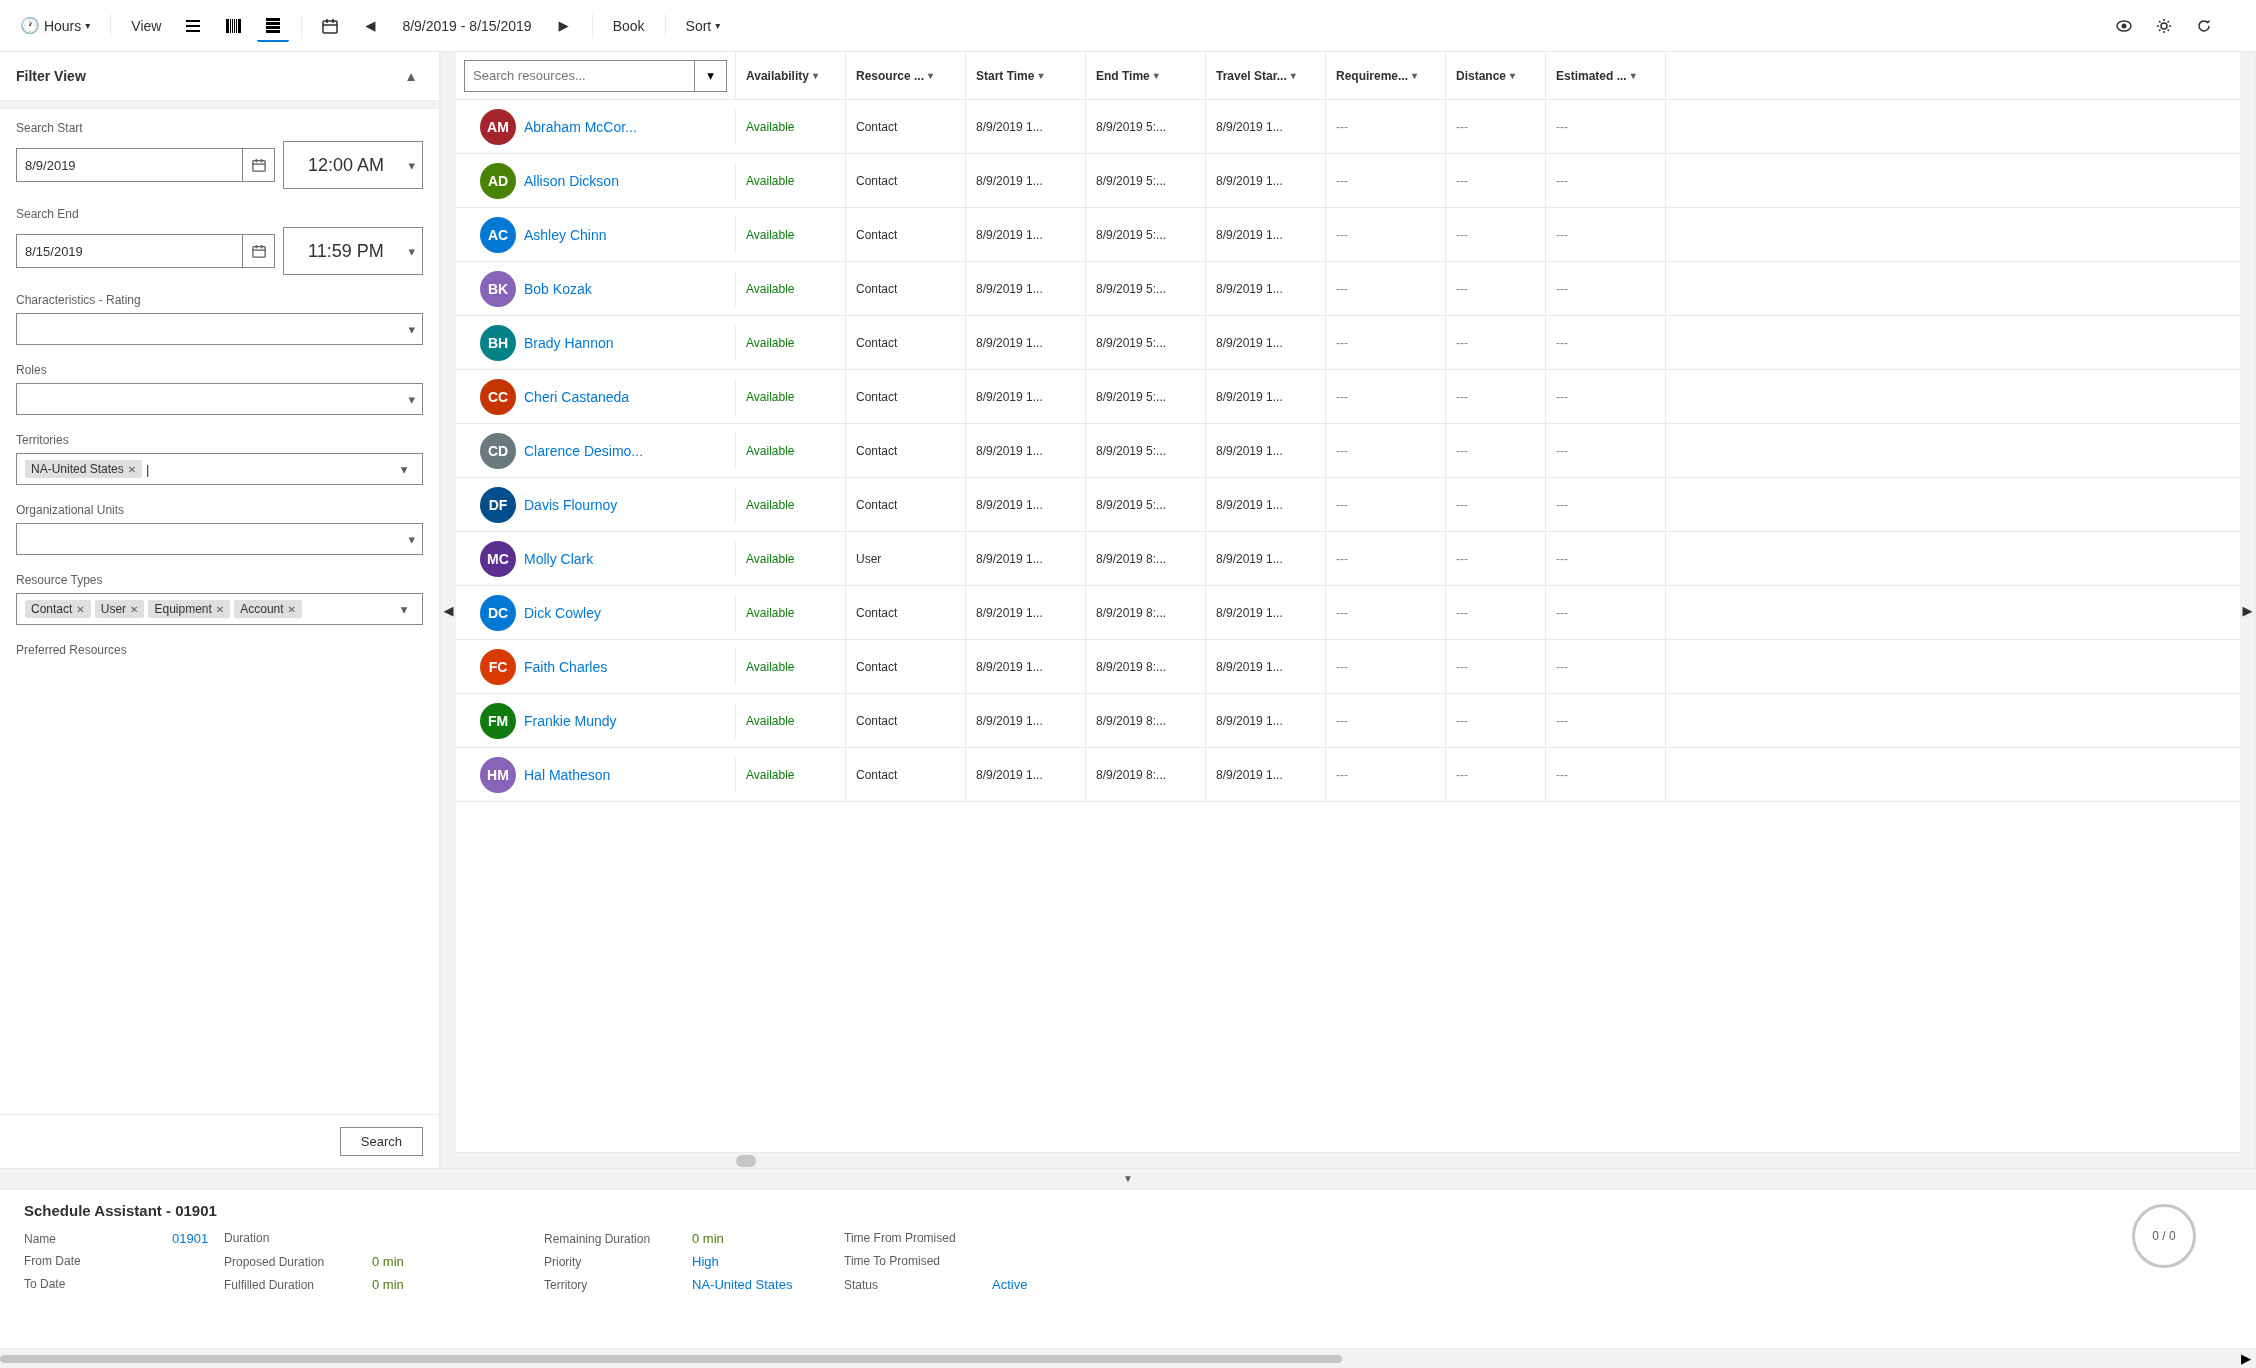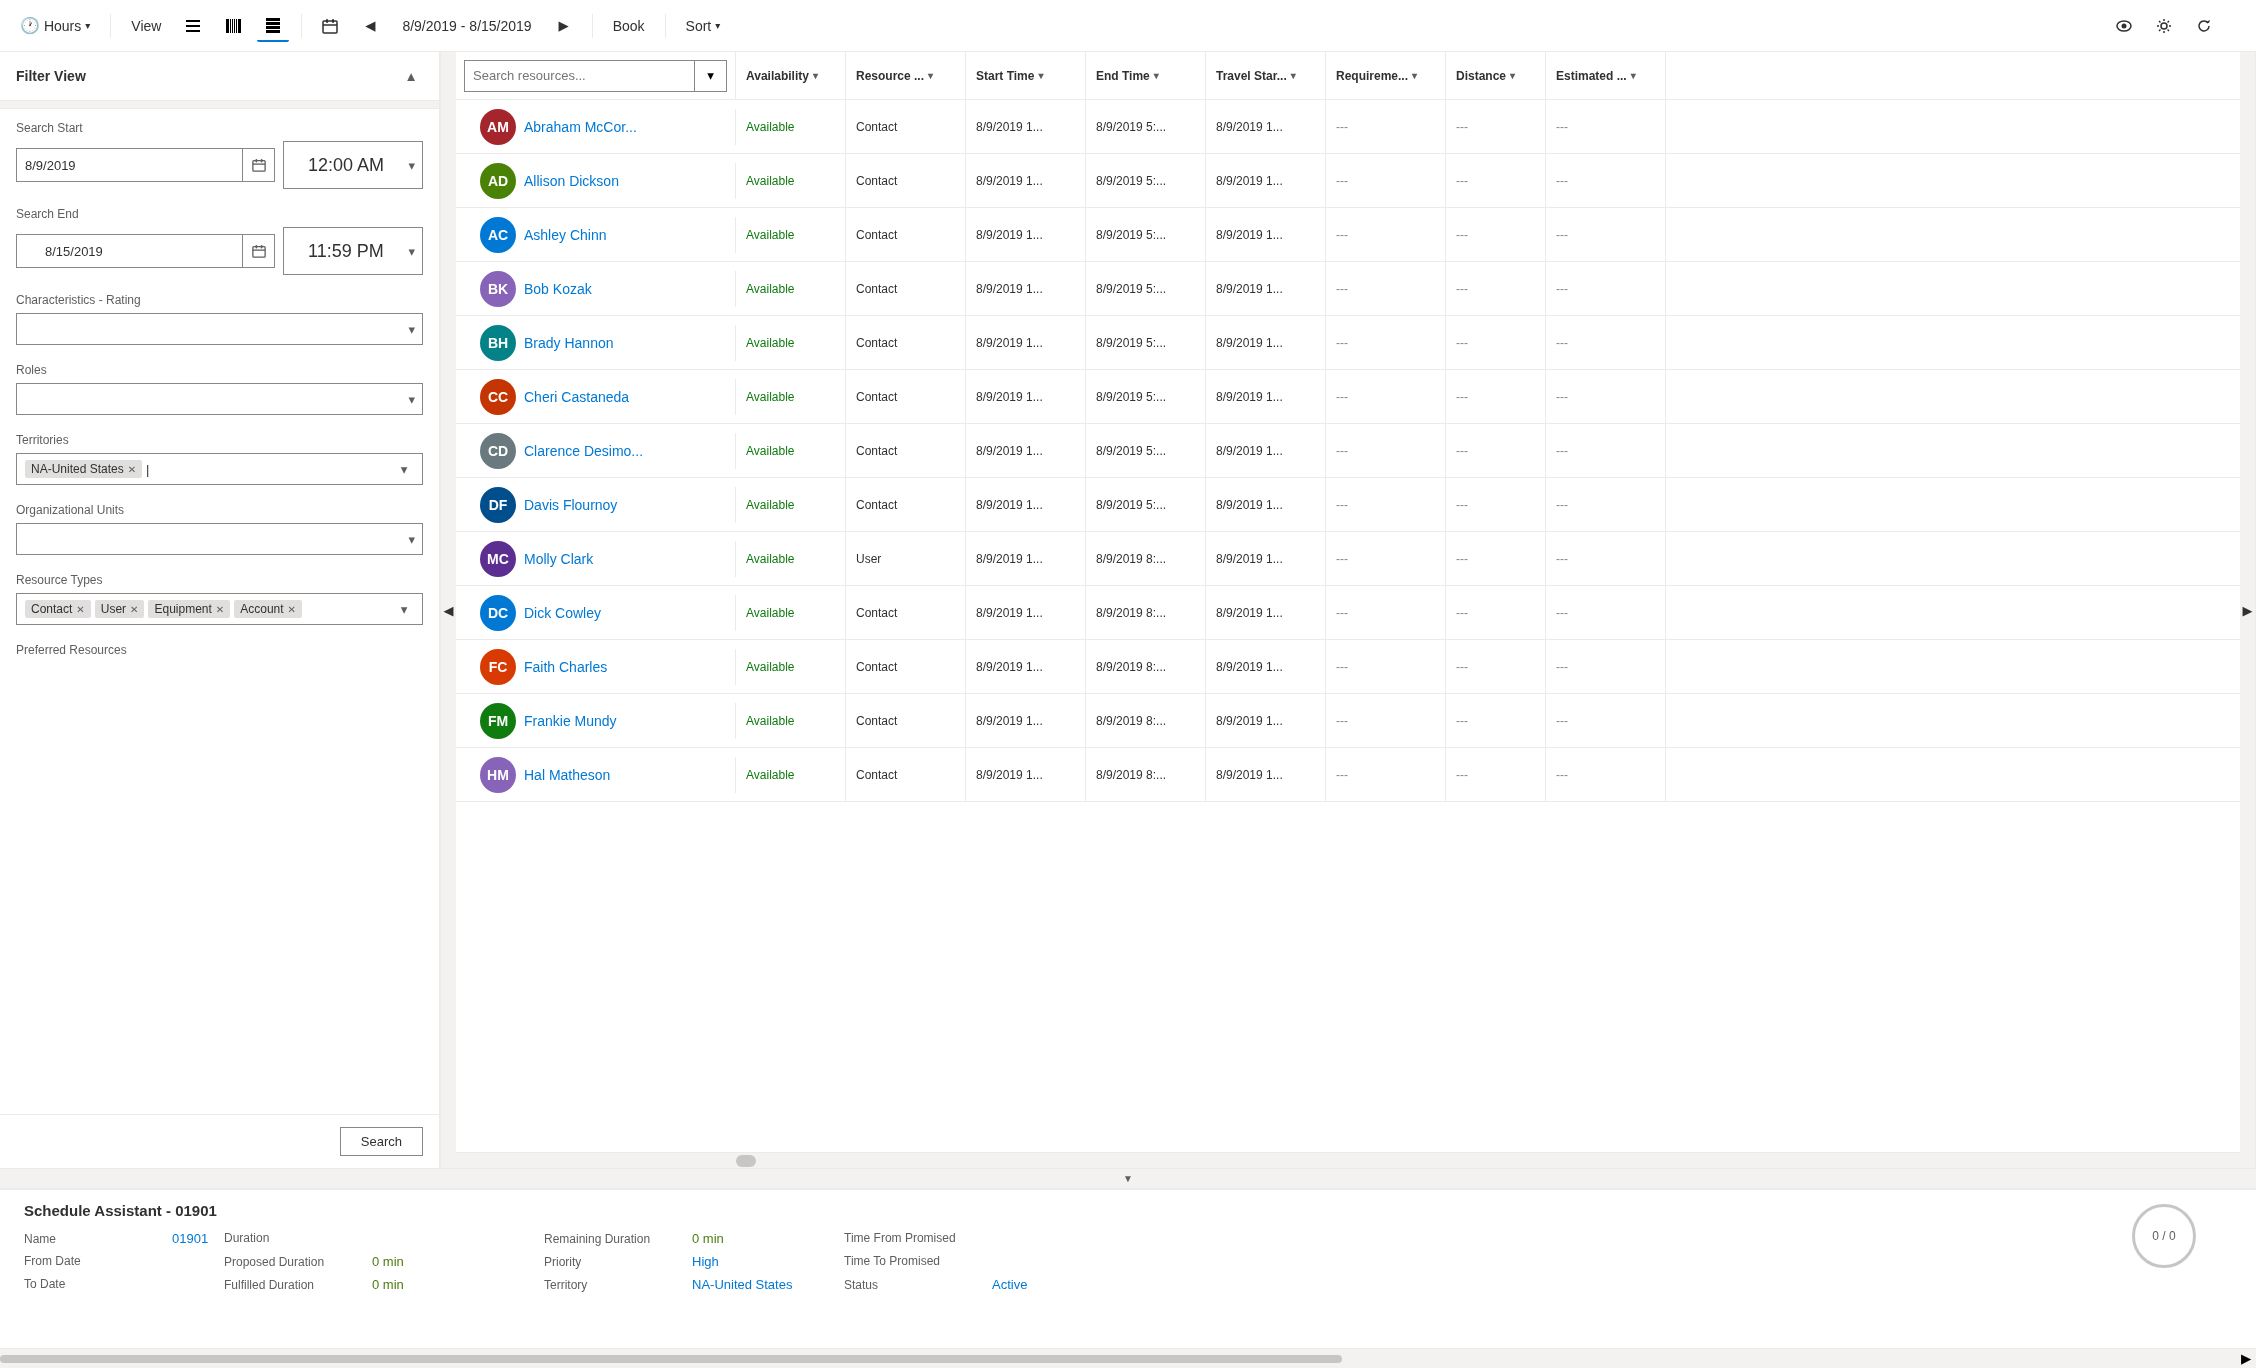"8/15/2019" div { padding-left: 20px -> none }
